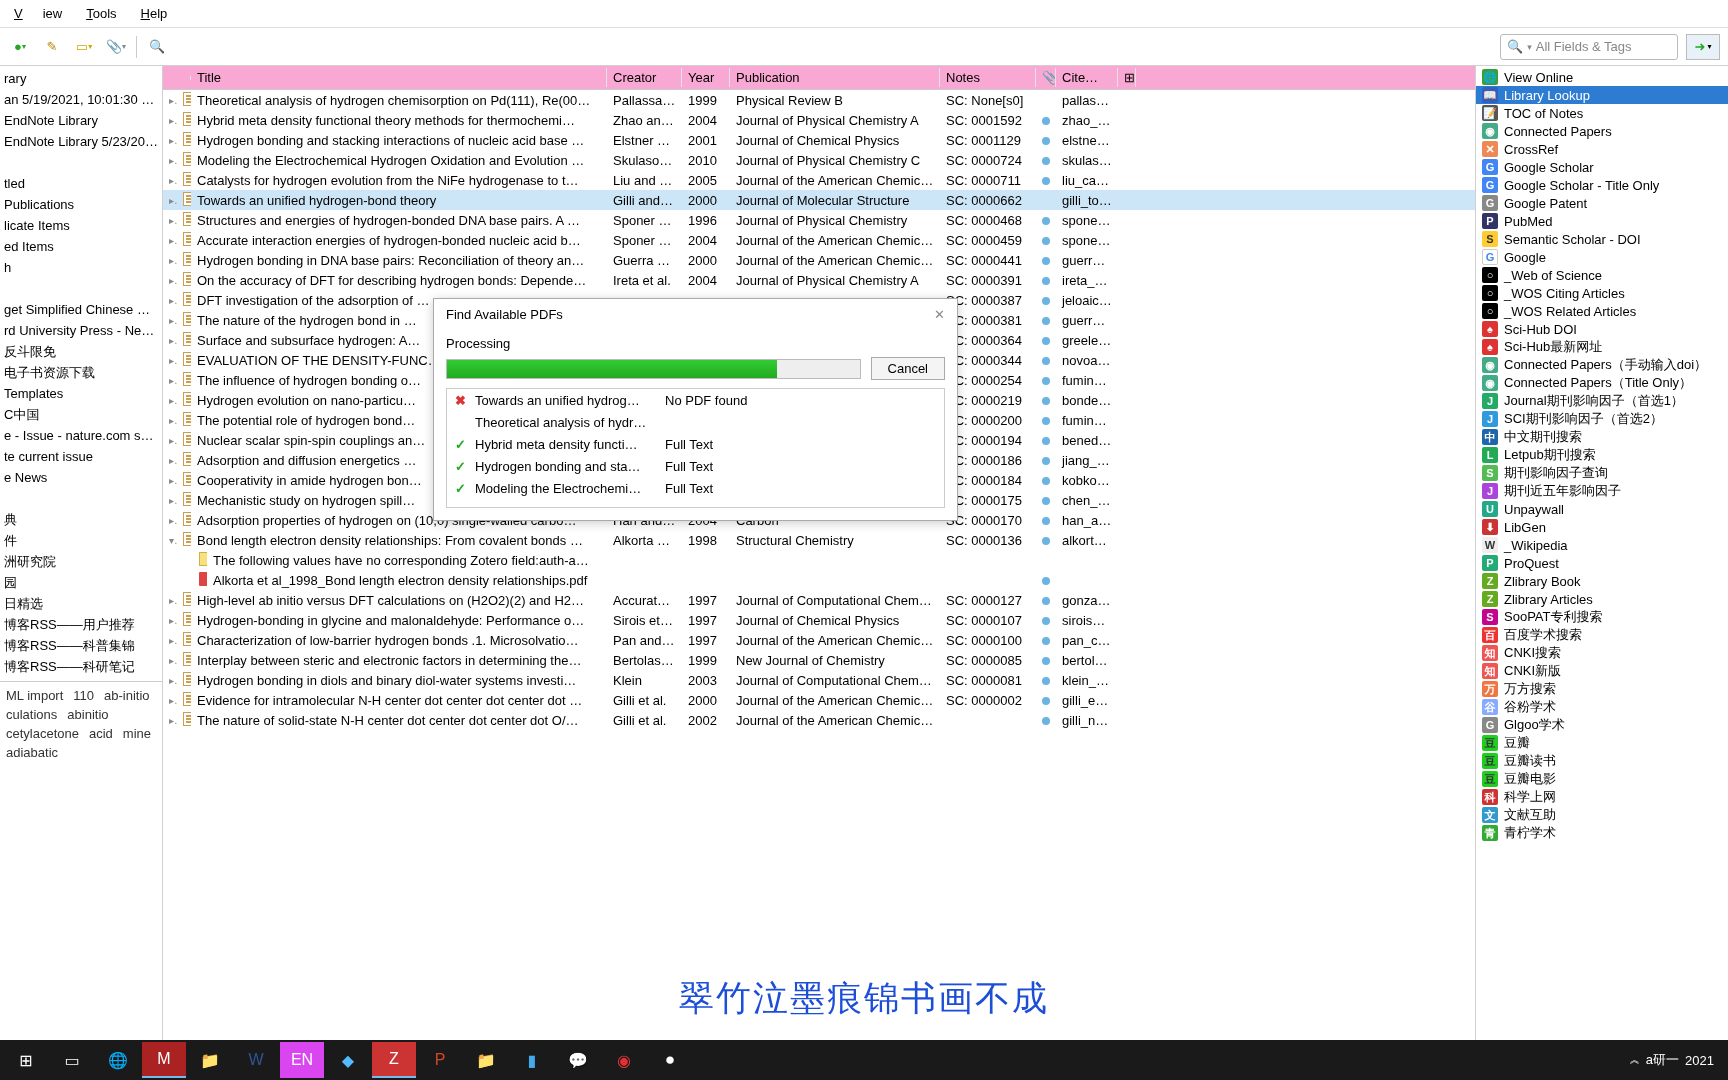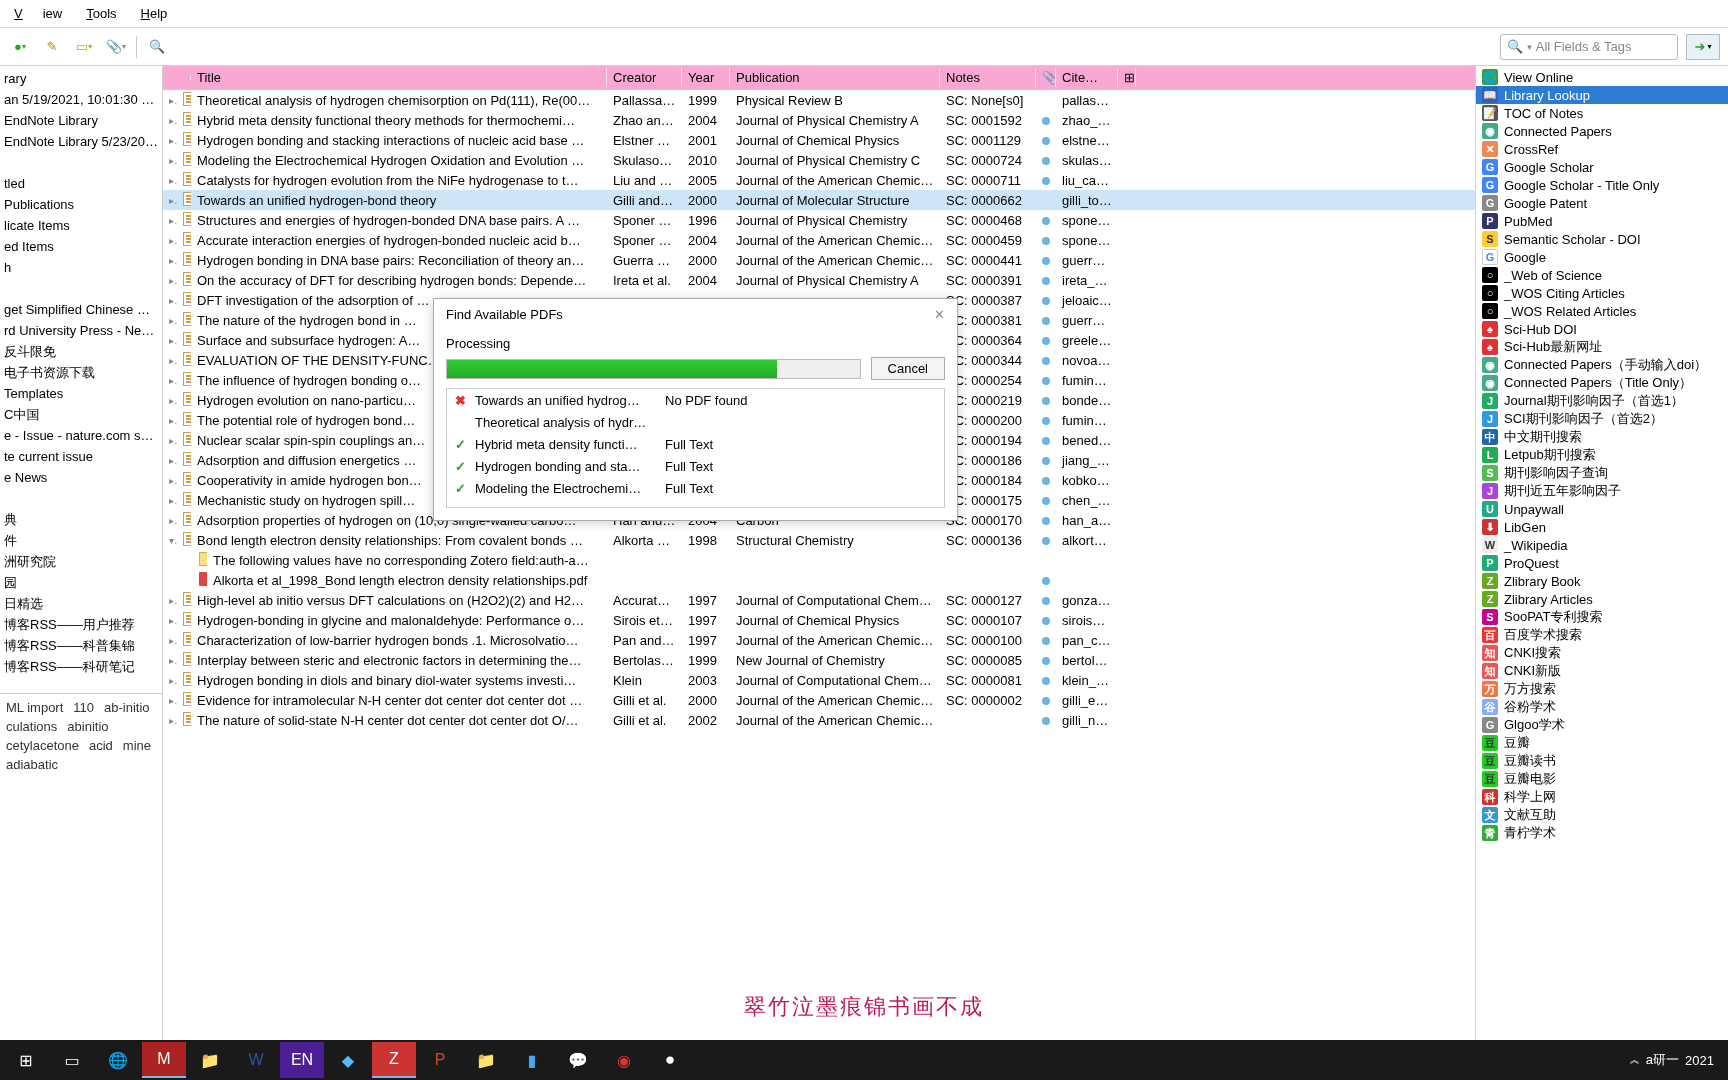"ML import" .leftpane .tag-filter { margin-top: 16px -> 4px }
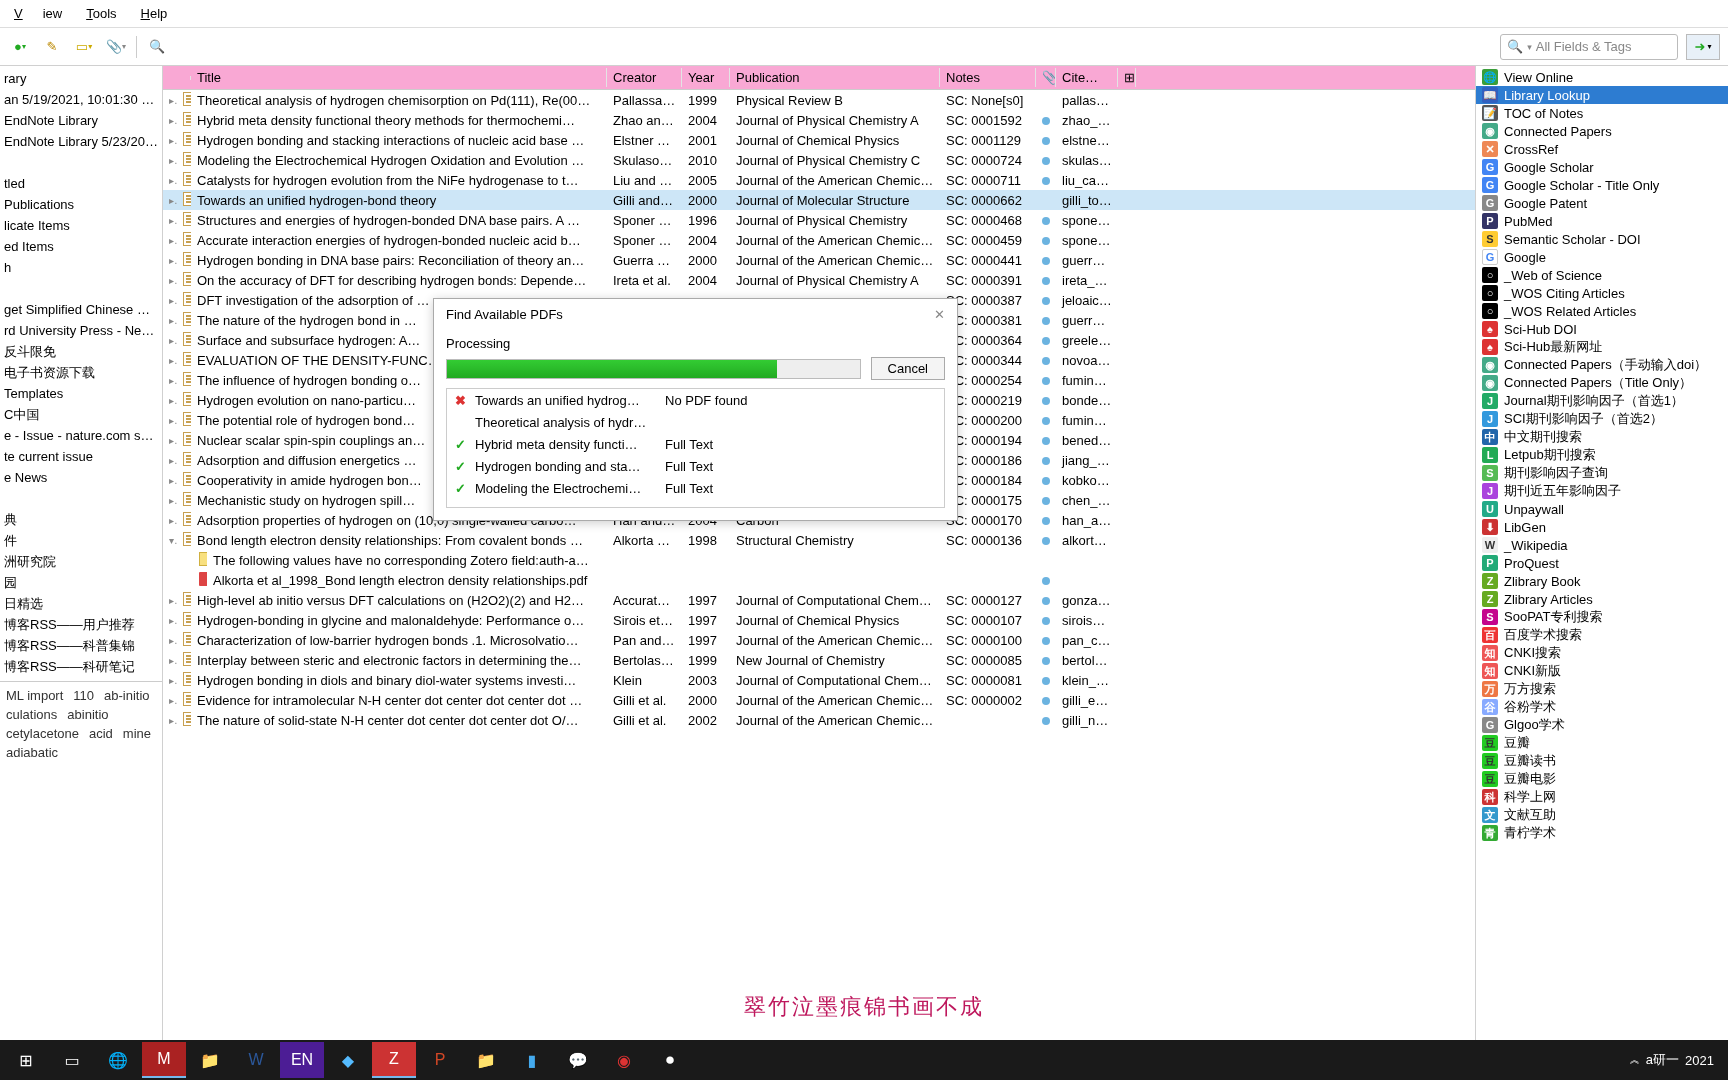"翠竹泣墨痕锦书画不成" .subtitle { color: #be185d -> #1d4ed8; font-size: 22px -> 35px }
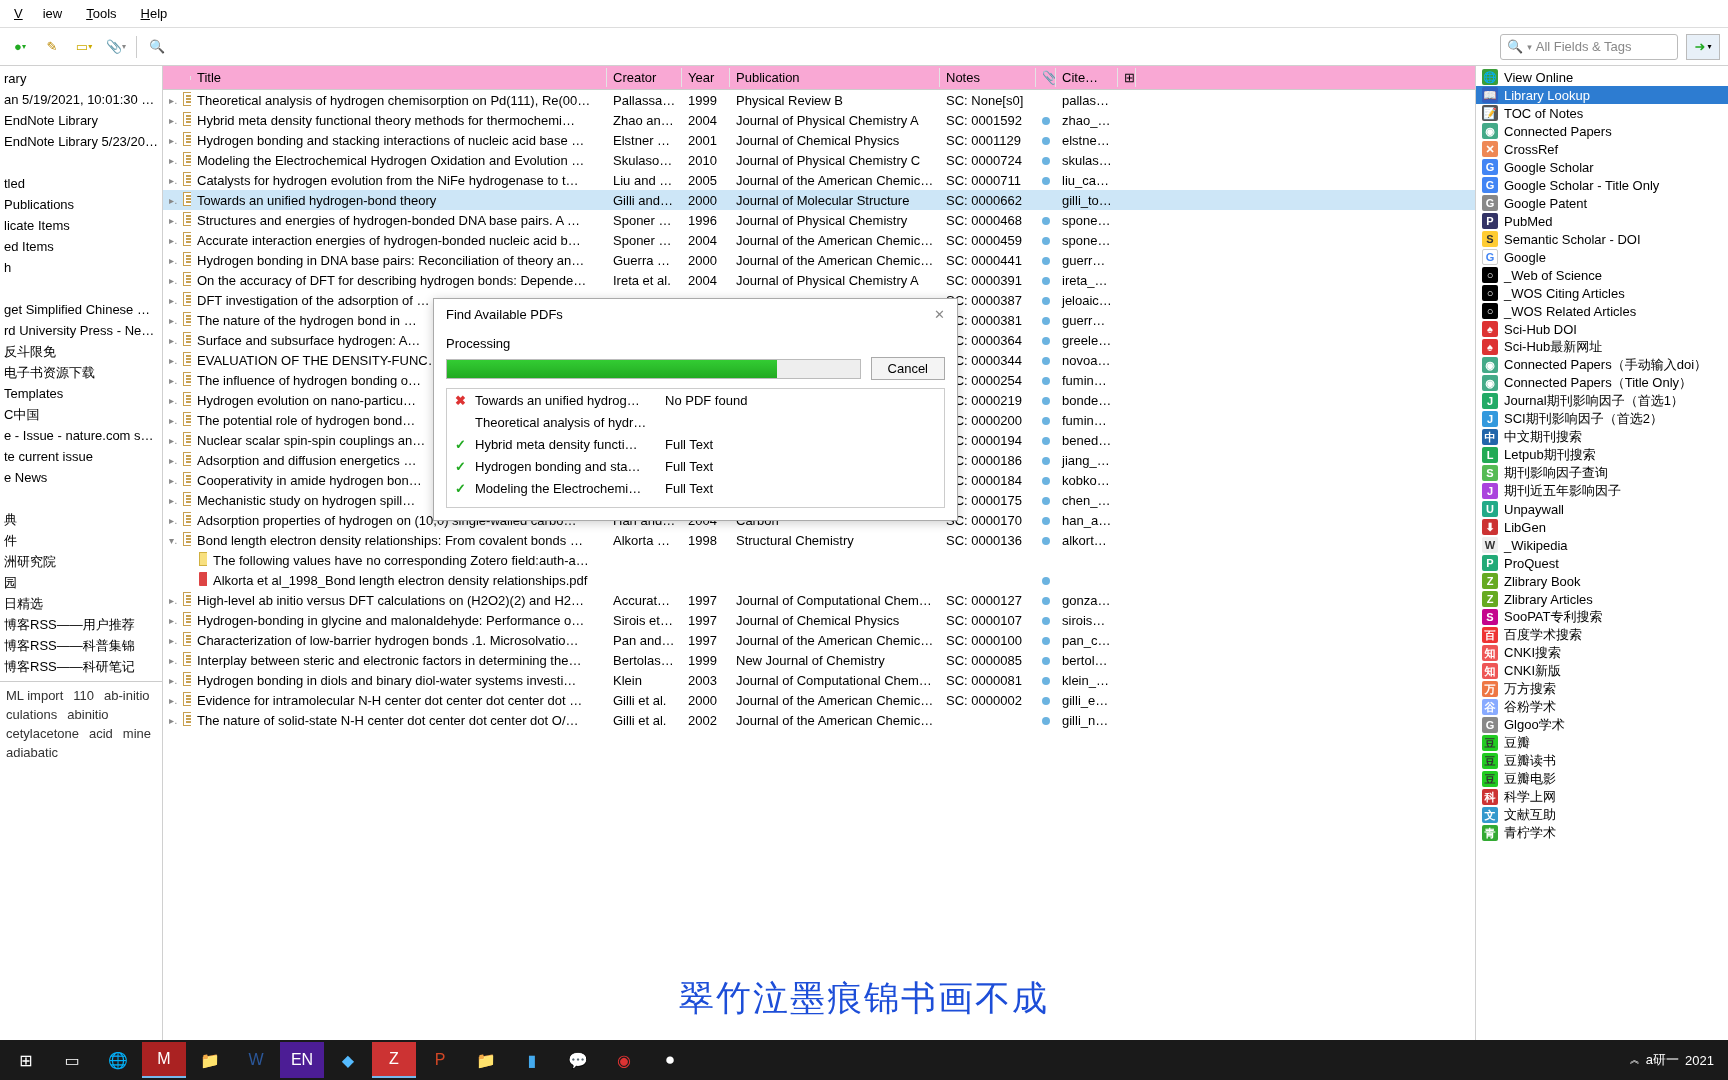"EN" div.tb { background: #4c1d95 -> #d946ef }
